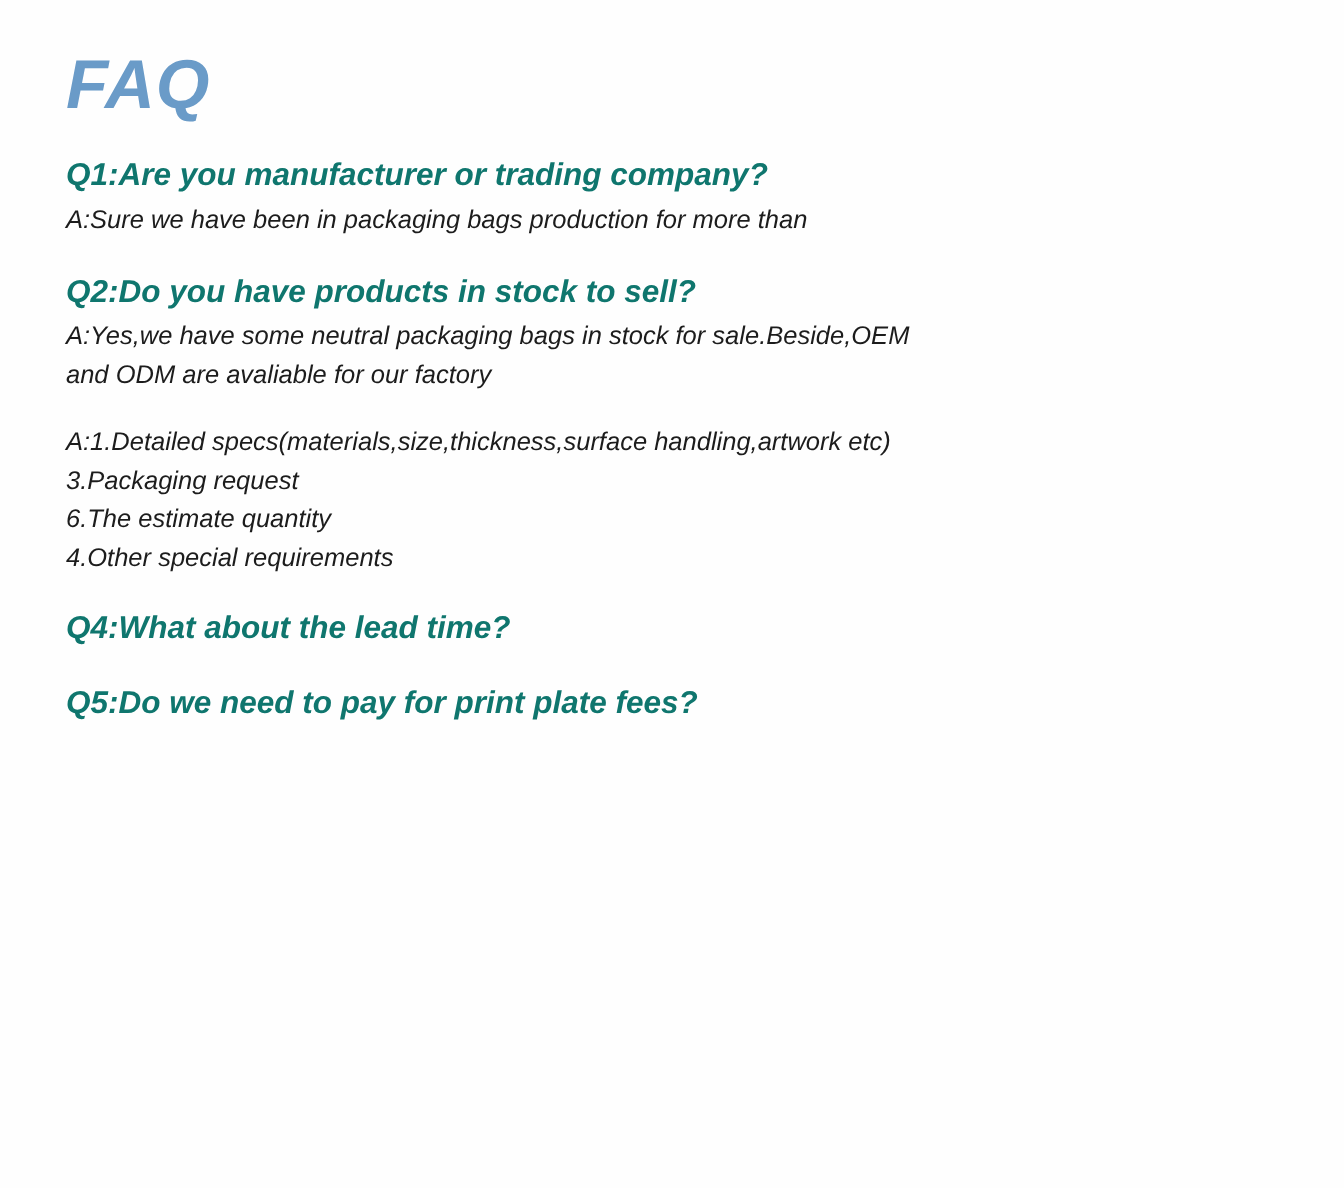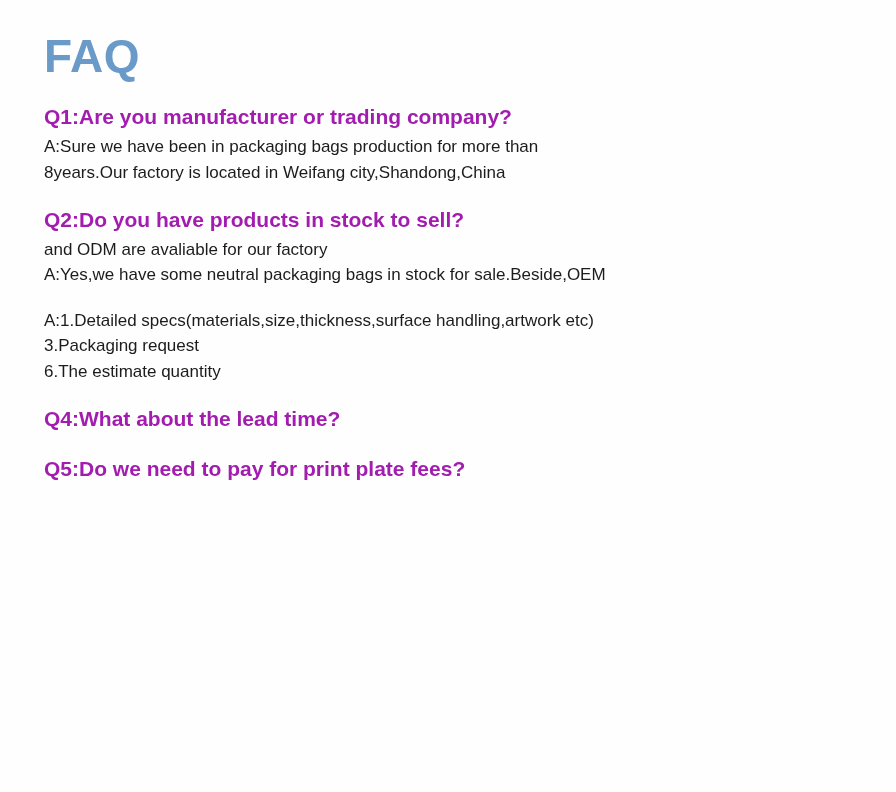"FAQ" .page { font-style: none -> italic }
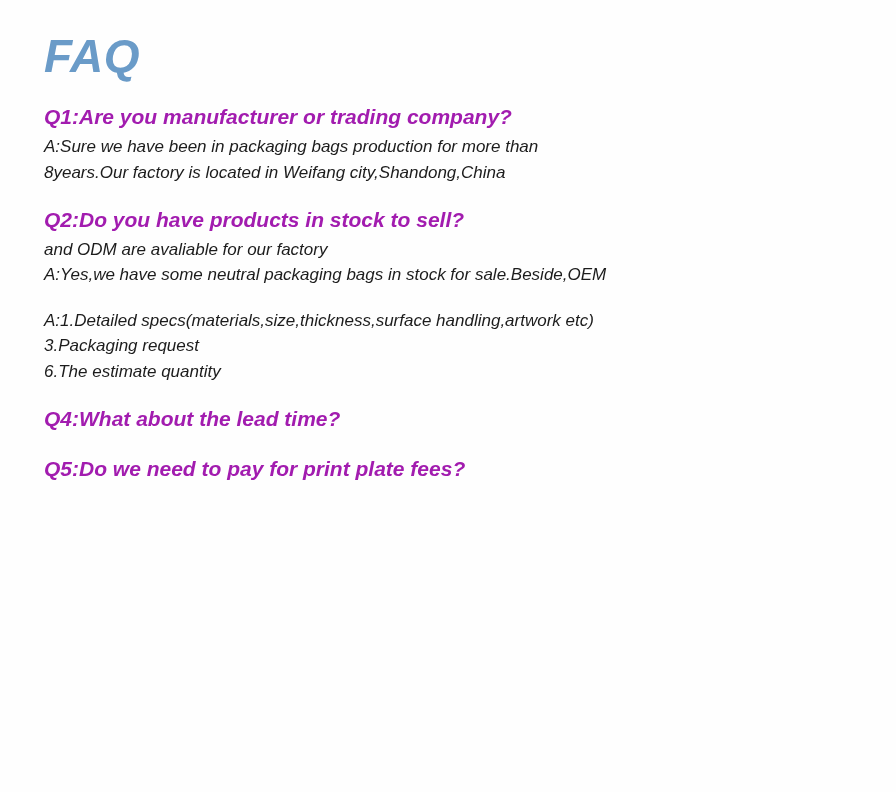"Q1:Are you manufacturer or trading" .question { color: #a21caf -> #0f766e }
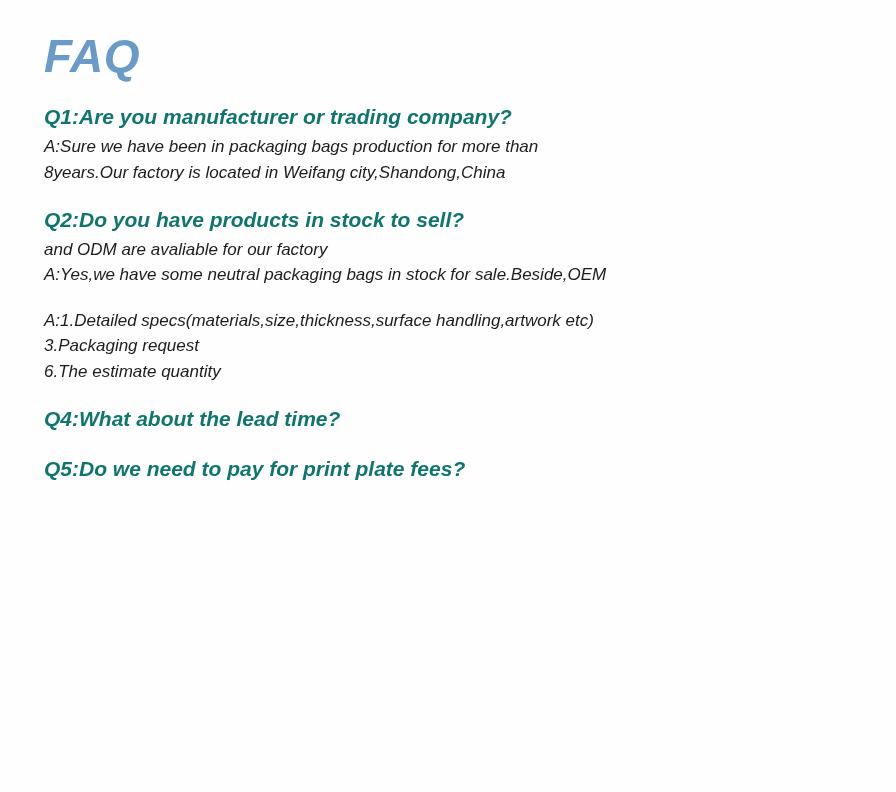"8years.Our factory is located in" div.answer-line { html: <div>8years.Our factory is located in Weifang city,Shandong,China</div> -> none }
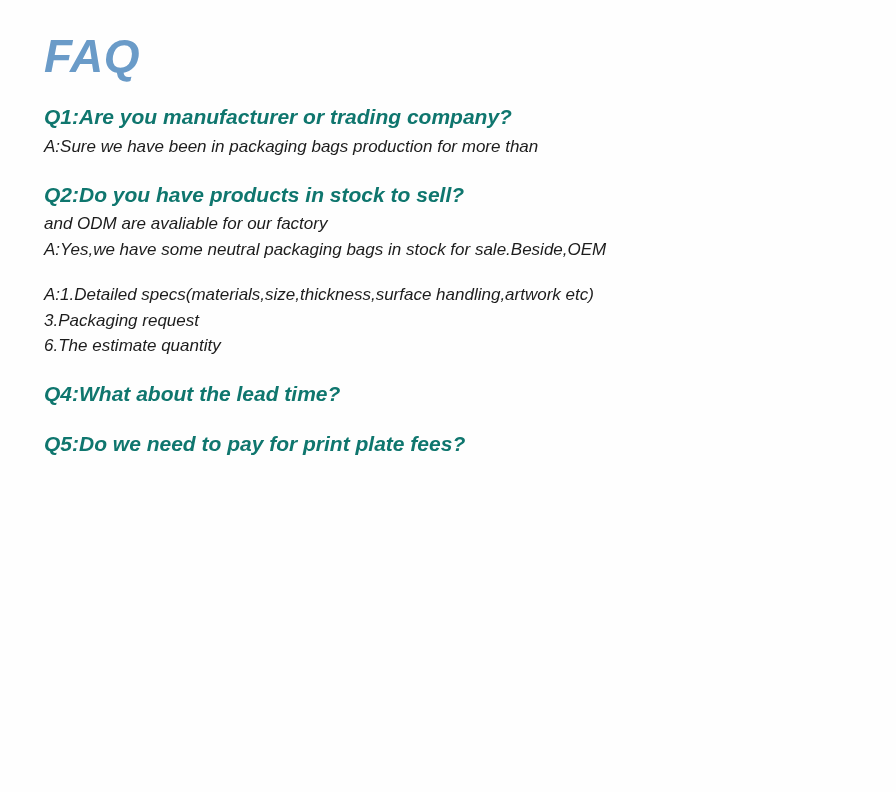"and ODM are avaliable for" div.answer-line { order: before "A:Yes,we have some neutral packaging" -> after "A:Yes,we have some neutral packaging" }
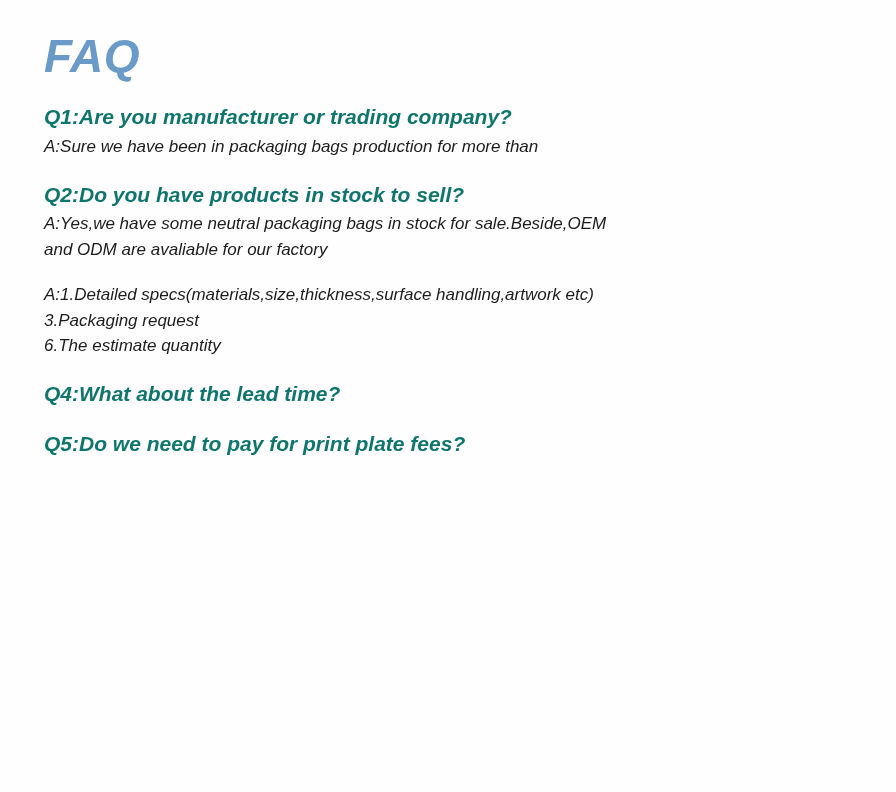"4.Other special requirements" div.answer-line { html: none -> <div>4.Other special requirements</div> }
